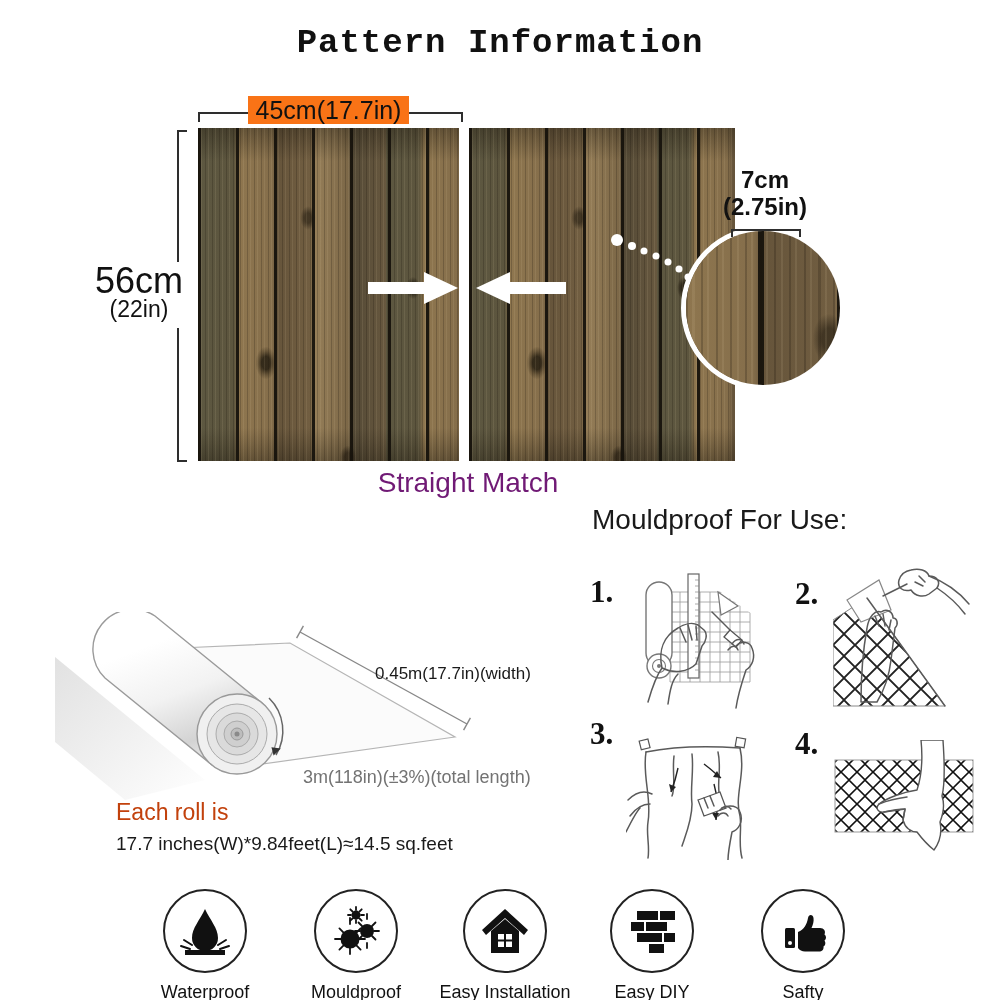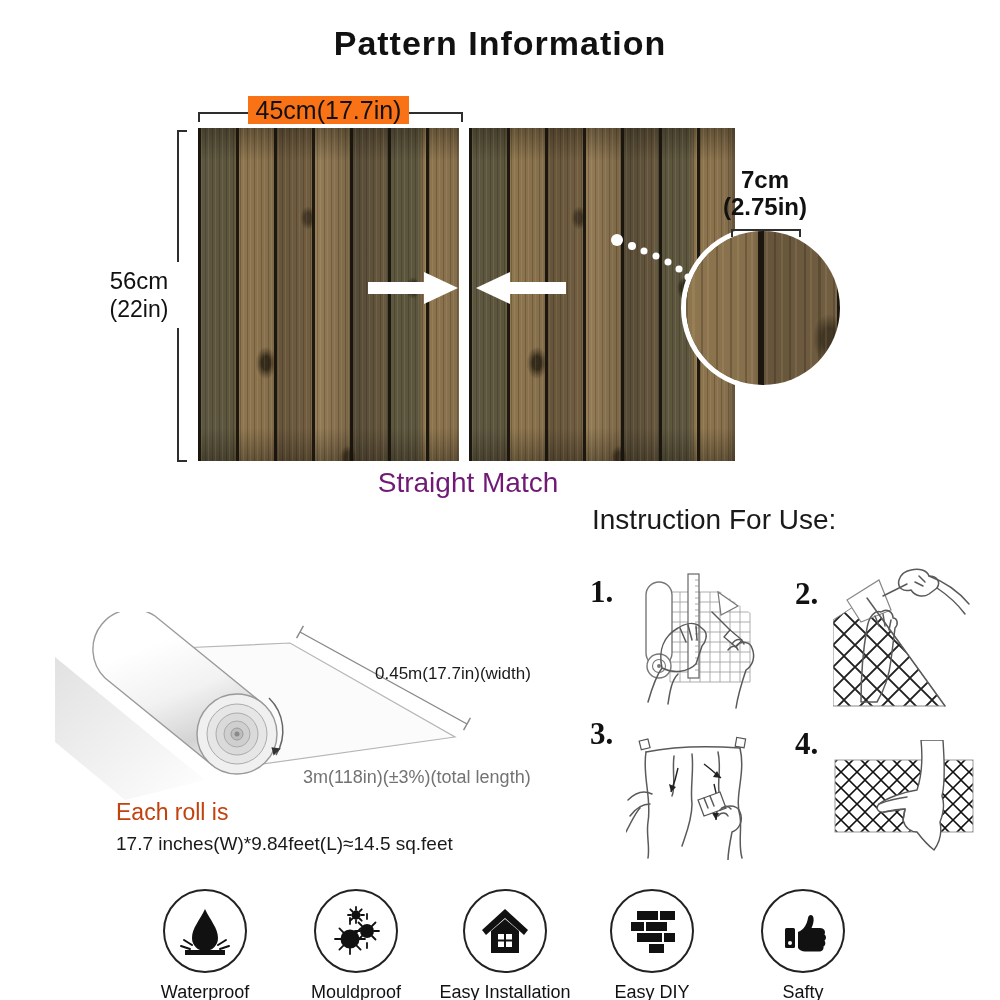"Pattern Information" .title { font-family: none -> Liberation Mono, monospace }
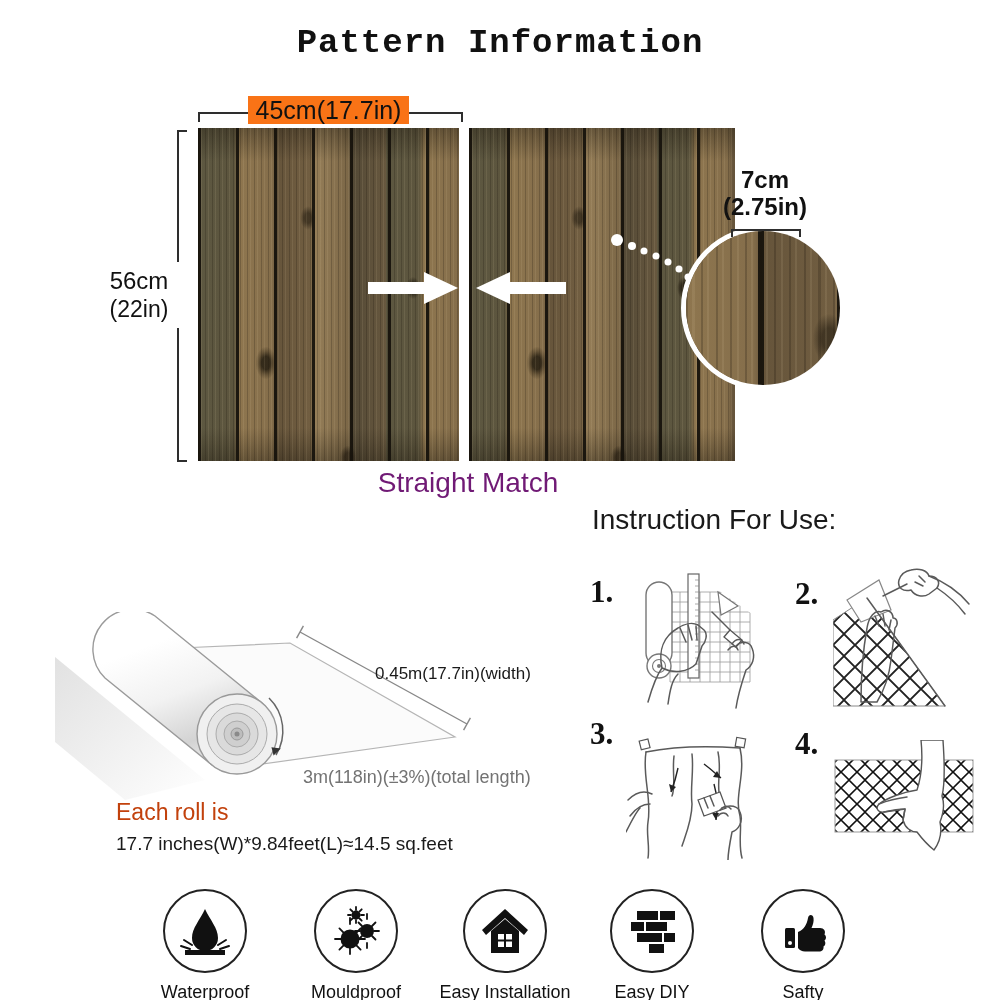"56cm" .label-56 .cm { font-size: 24px -> 36px }
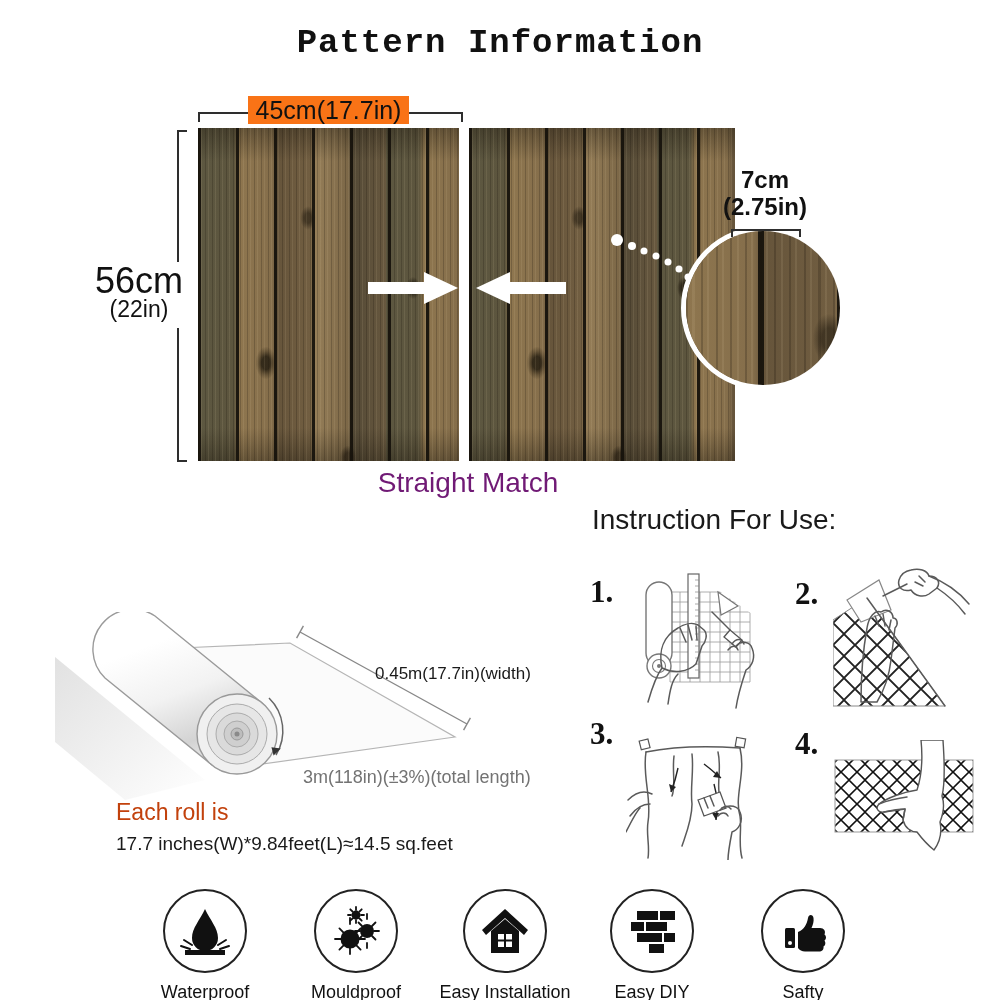"Instruction For Use:" div.abs { text: Instruction -> Mouldproof }
